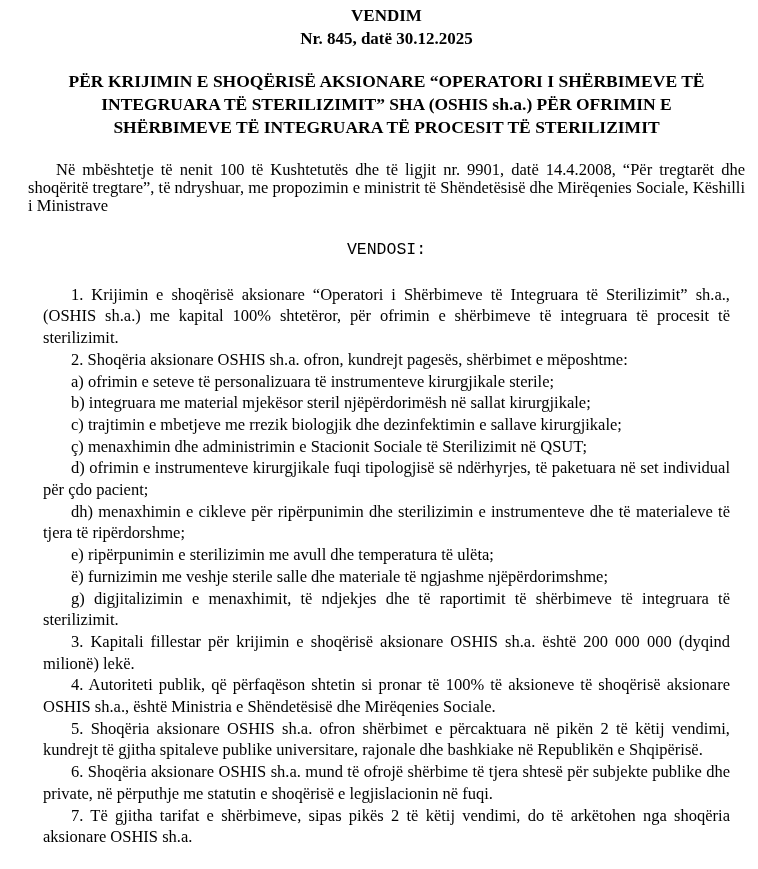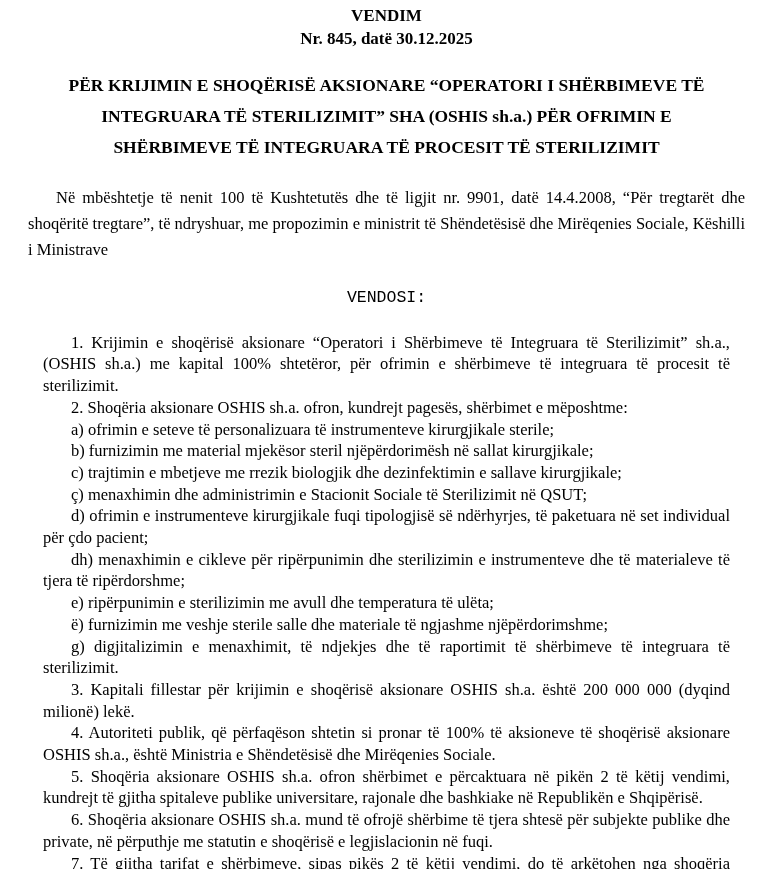"PËR KRIJIMIN E SHOQËRISË AKSIONARE" .doc-title { line-height: 31px -> 23px }
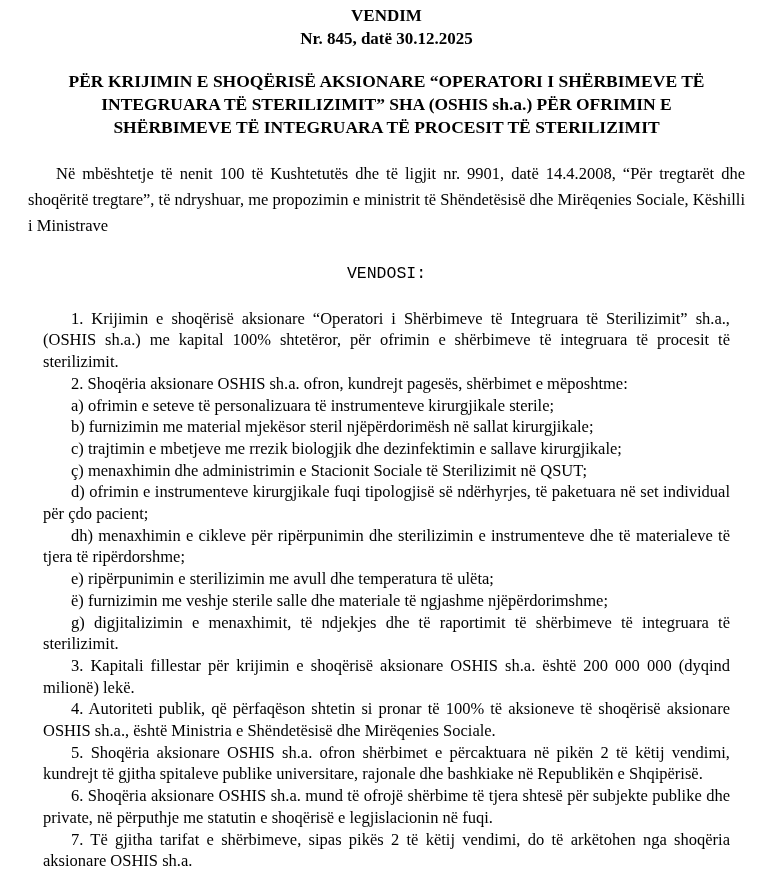"Në mbështetje të nenit 100" .preamble { line-height: 26px -> 18px }
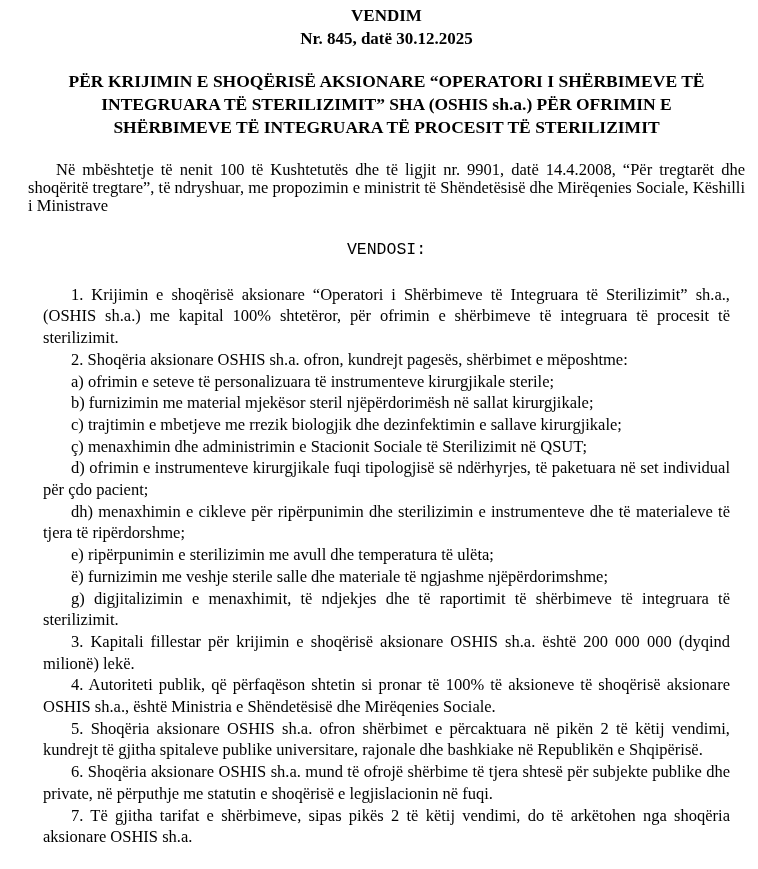"b) furnizimin me material mjekësor" p.par { text: furnizimin -> integruara }
